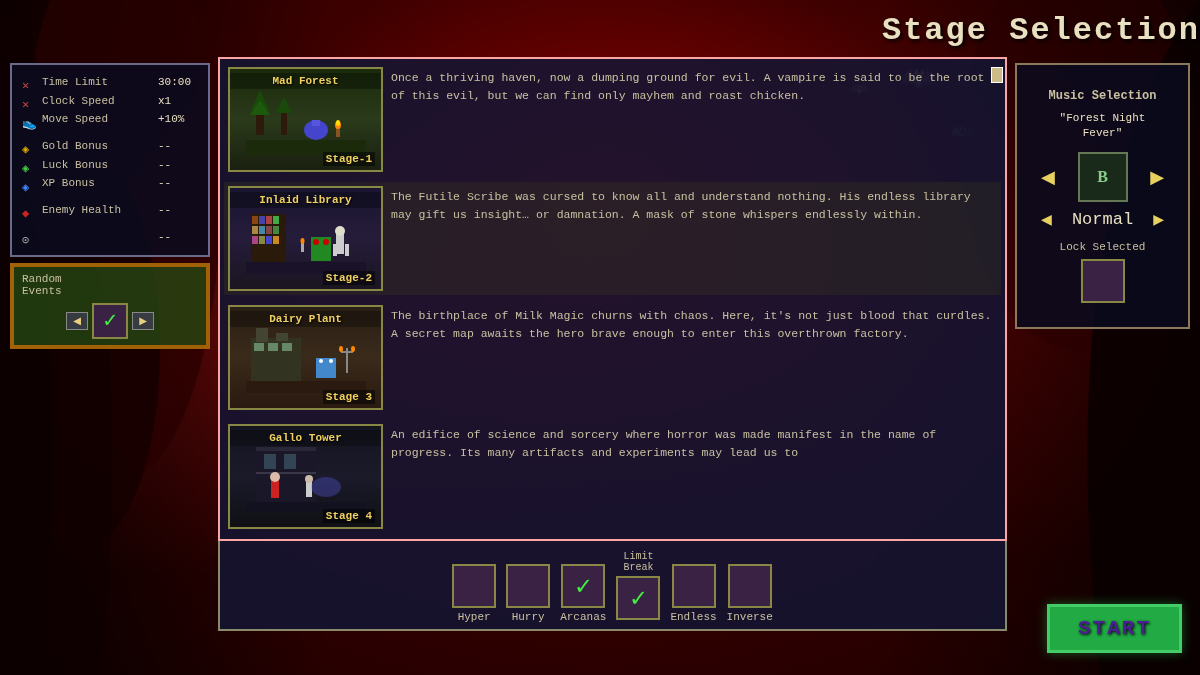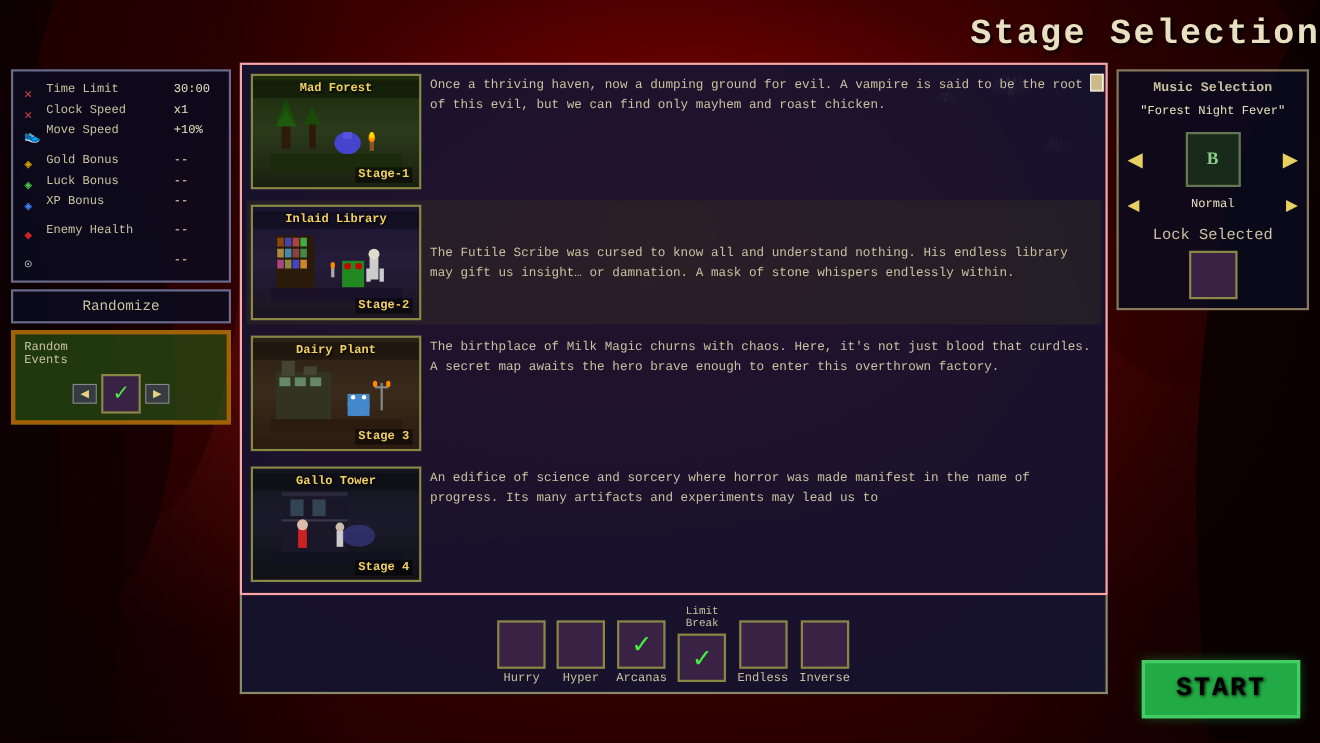"Music Selection" .music-box { padding: 8px -> 24px }
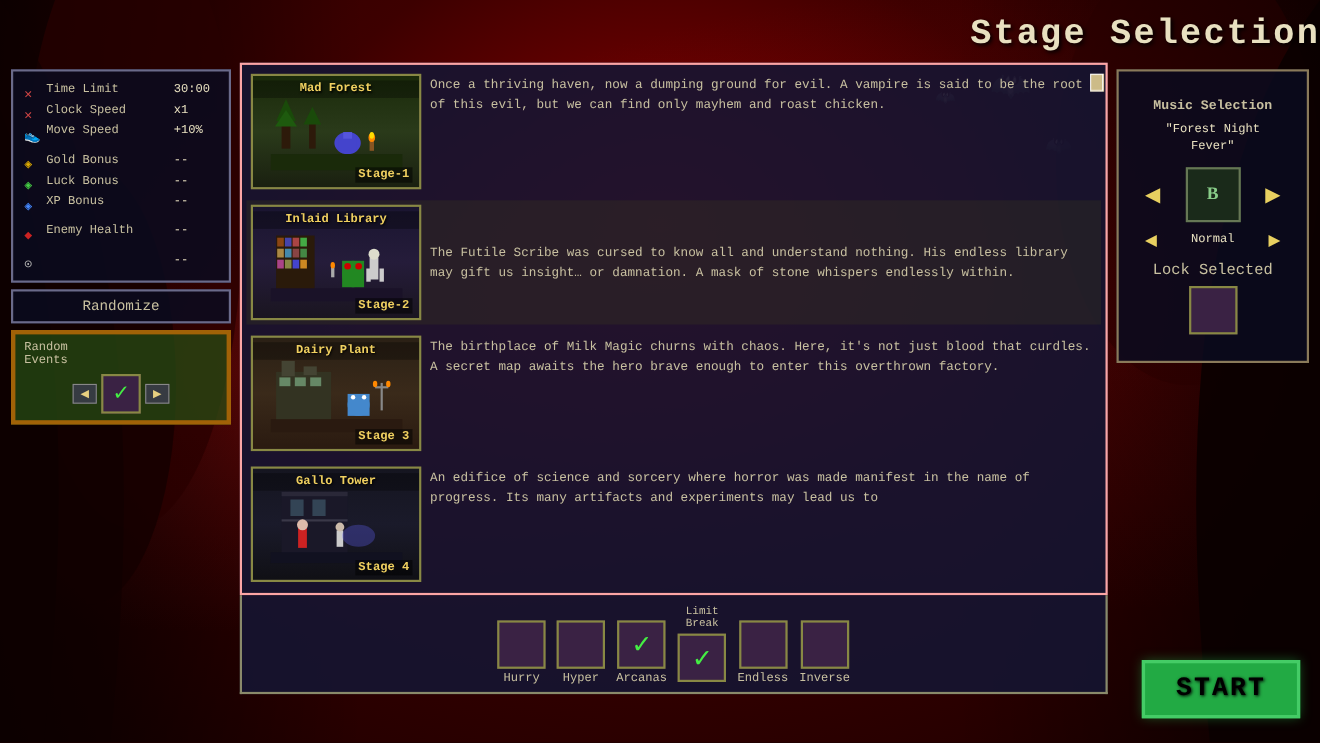"Inlaid Library" .stage-item.selected { align-items: center -> none }
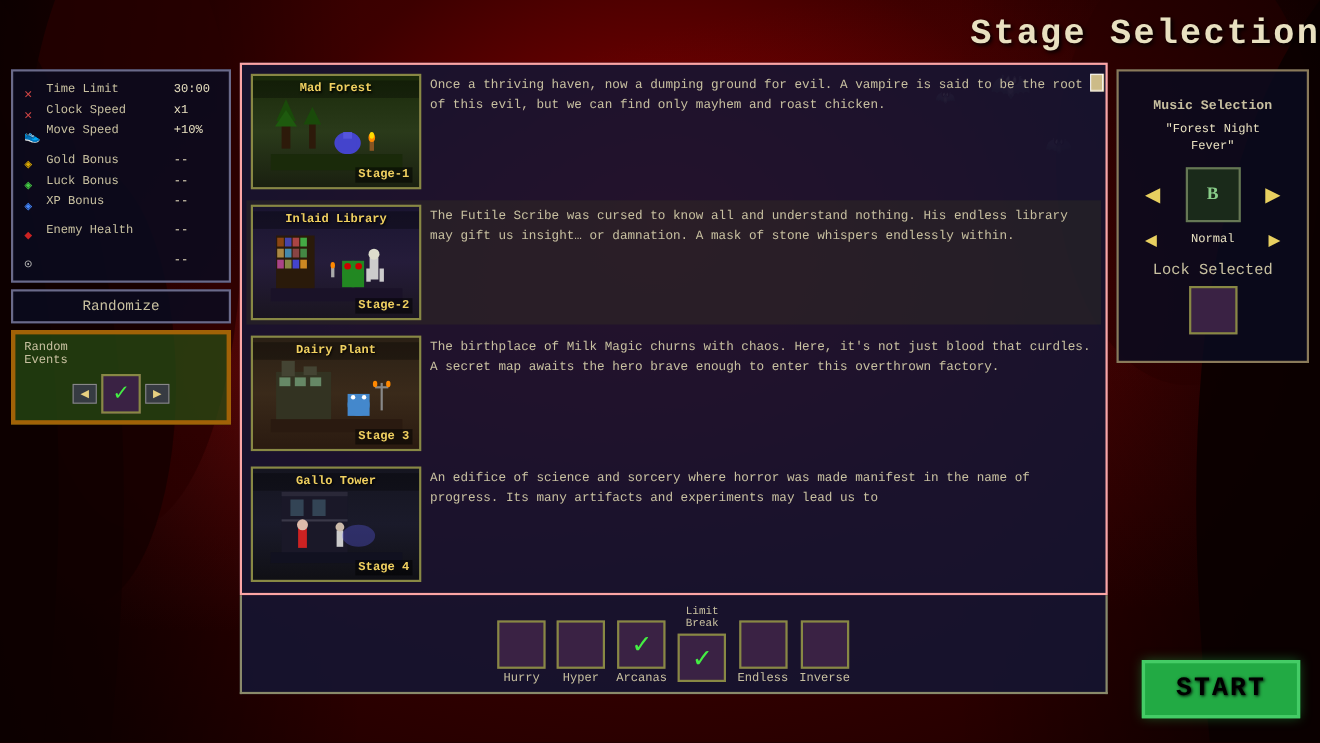"Normal" .music-mode-text { font-size: 11px -> 17px }
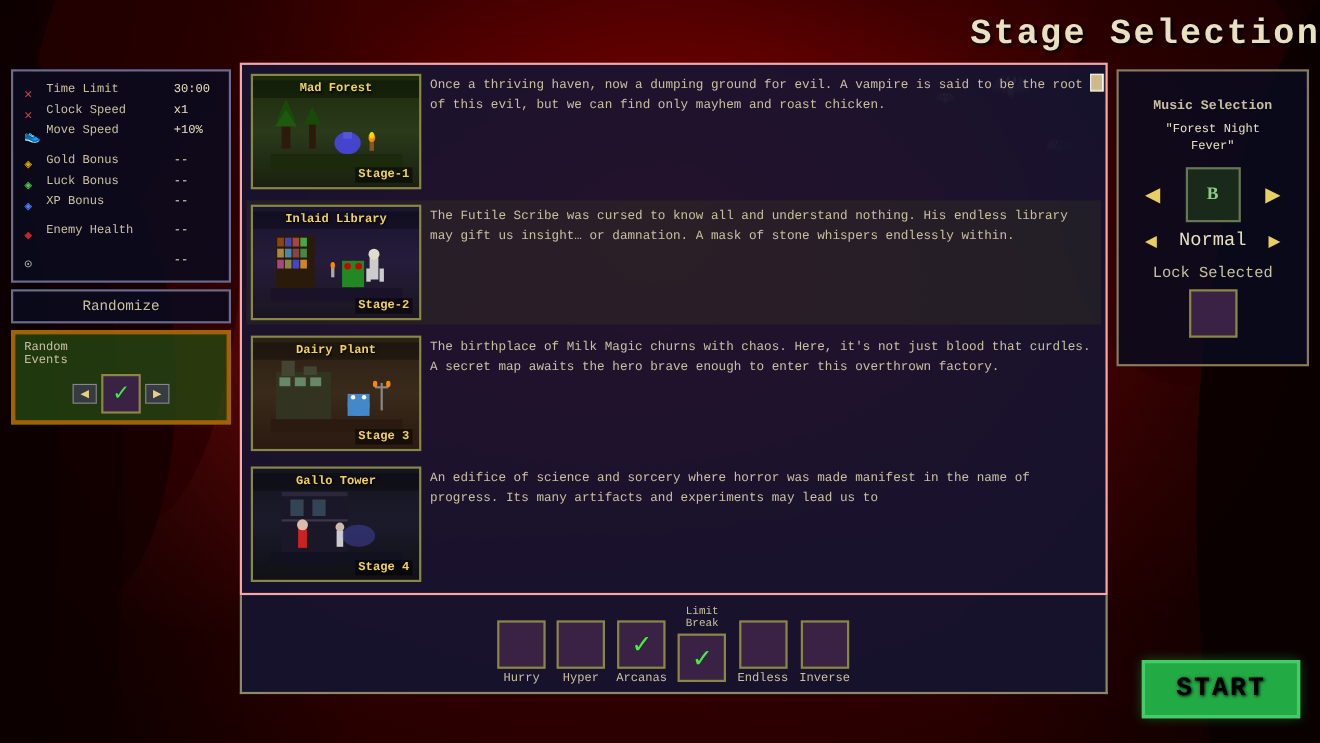"Lock Selected" .lock-label { font-size: 14px -> 11px }
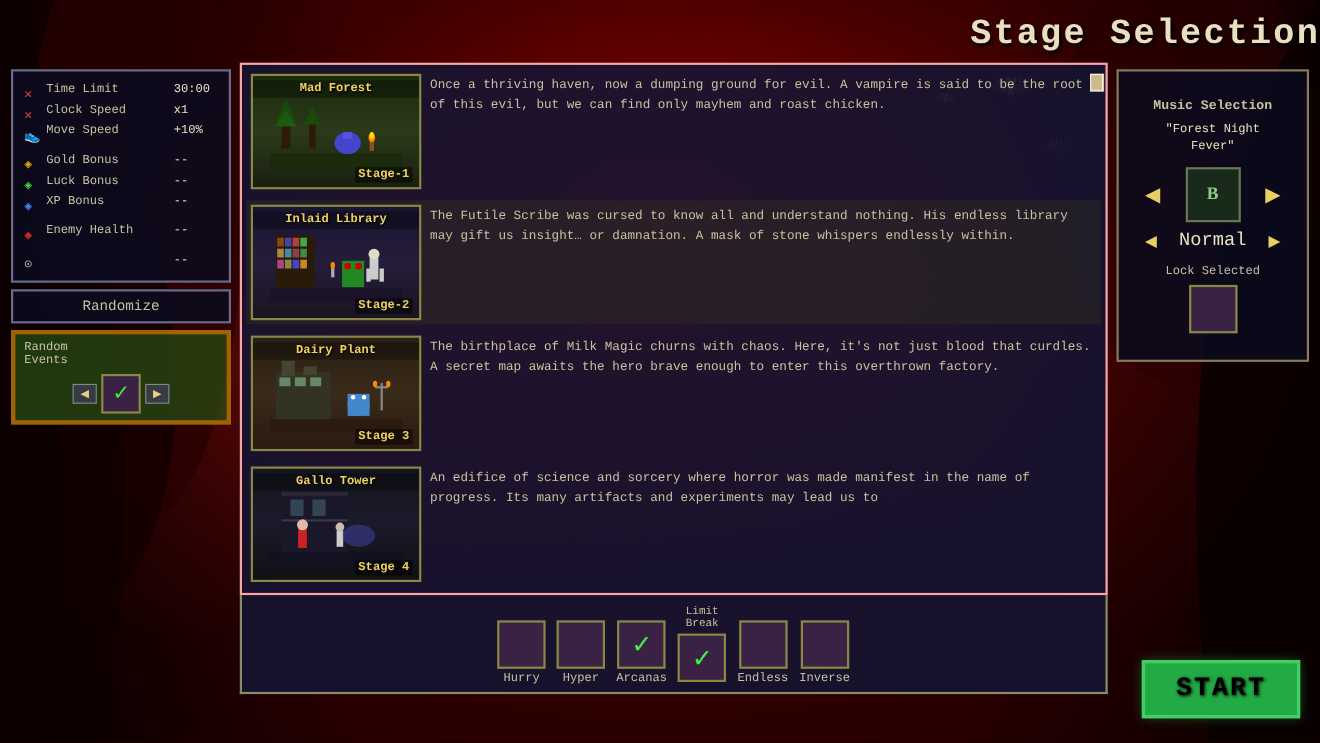"Randomize" button.randomize-btn { html: <button>Randomize</button> -> none }
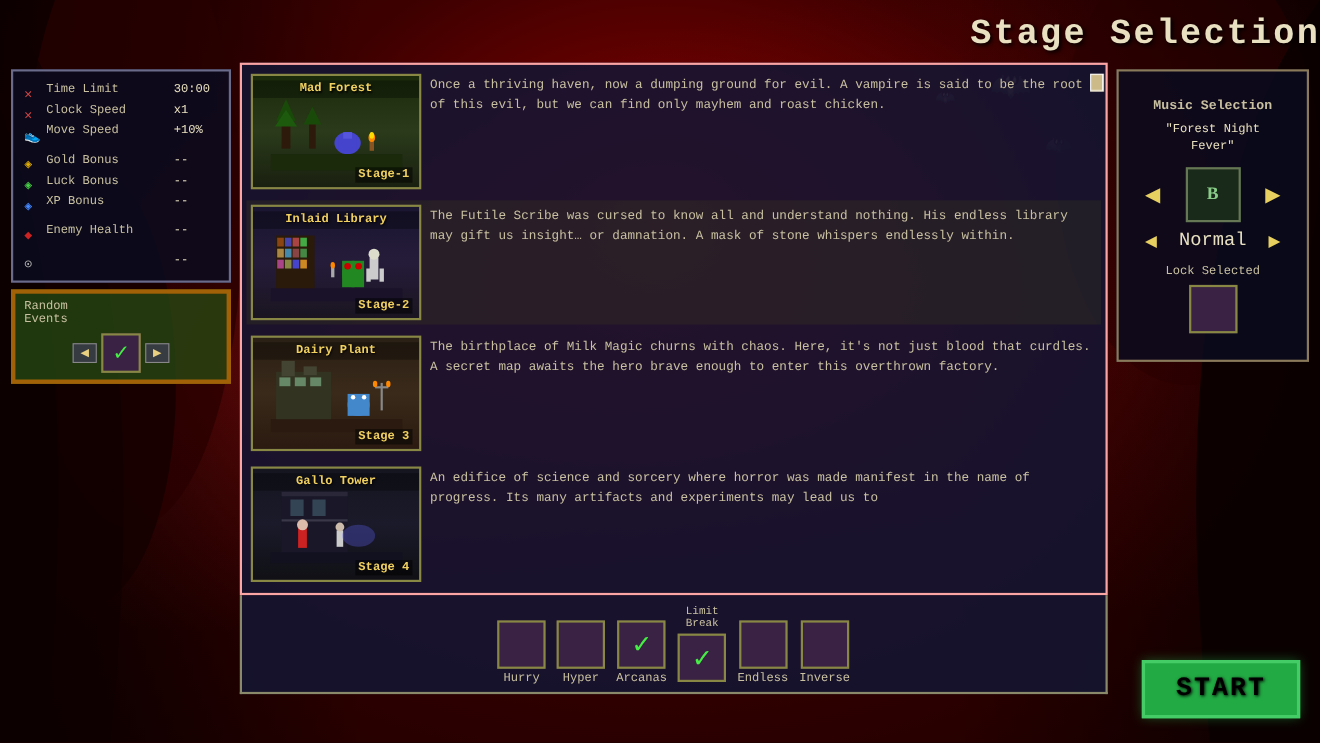"Hurry" div.modifier-item { order: before "Hyper" -> after "Hyper" }
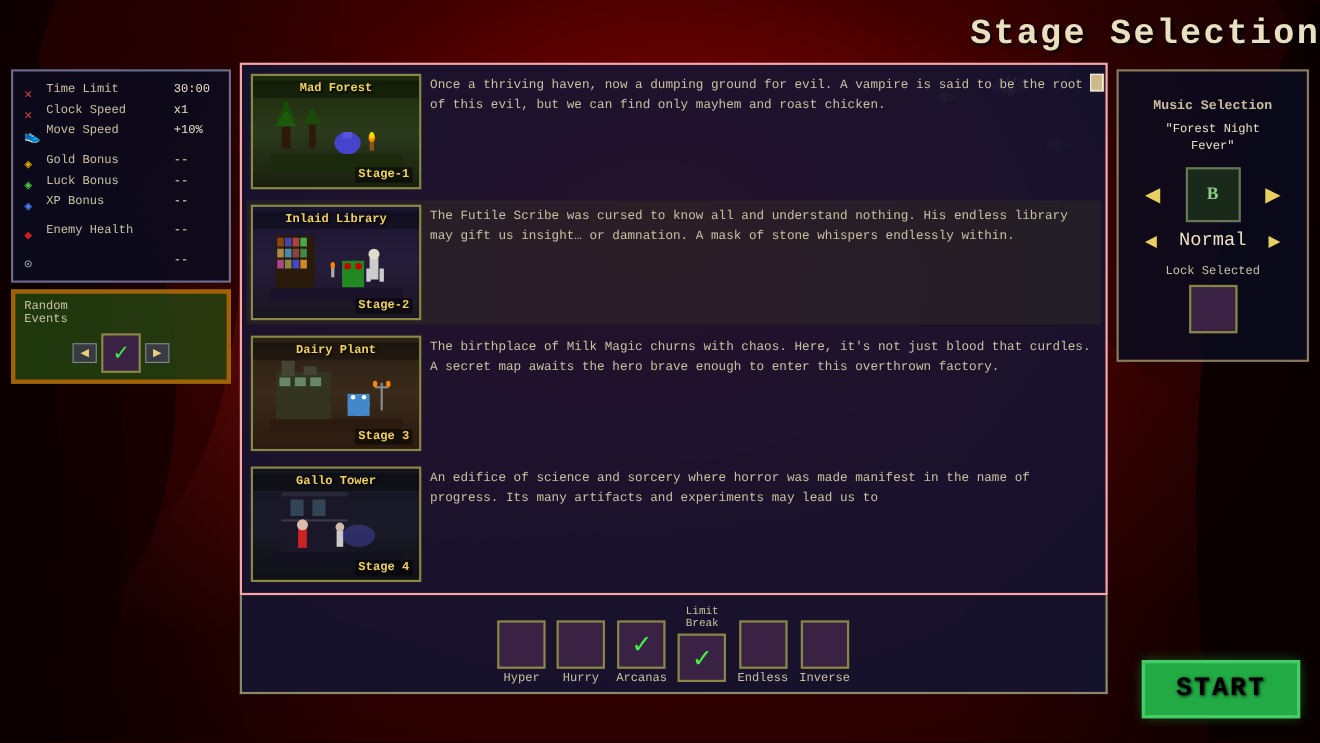"START" .start-btn { color: #000000 -> #4c1d95; font-size: 24px -> 21px }
